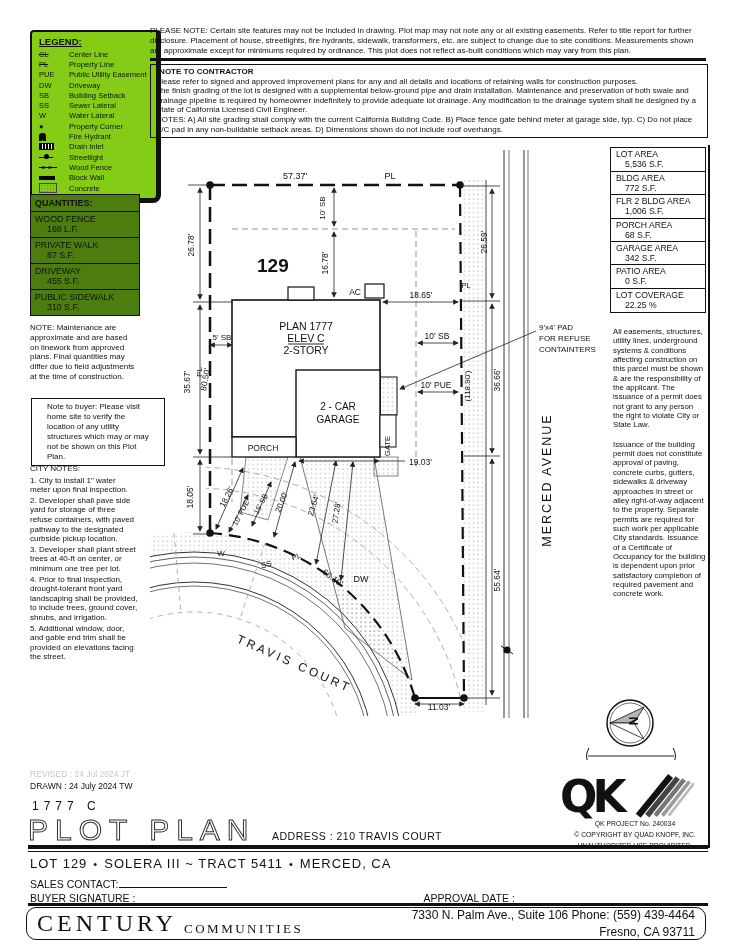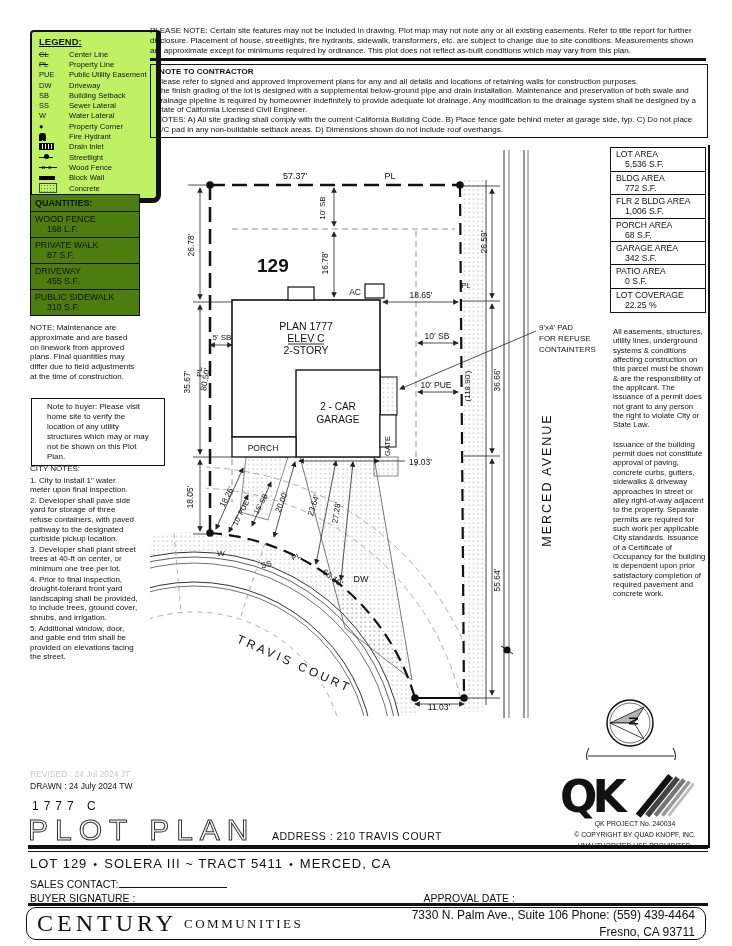"LEGEND:" .legend-box { background: #bef264 -> #84cc16 }
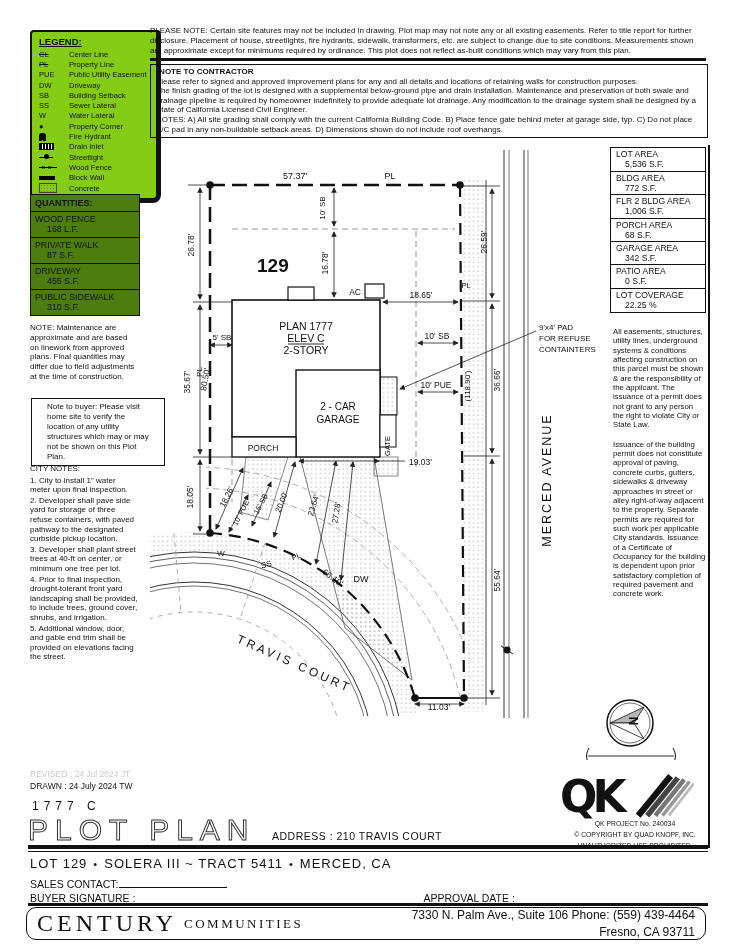"CENTURY" .brand { align-items: center -> flex-end }
